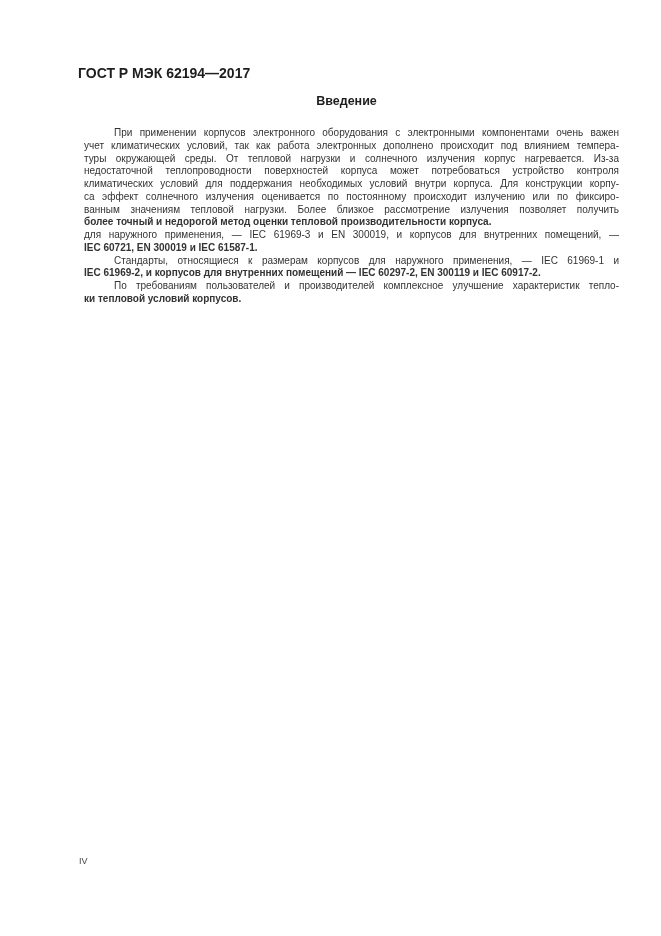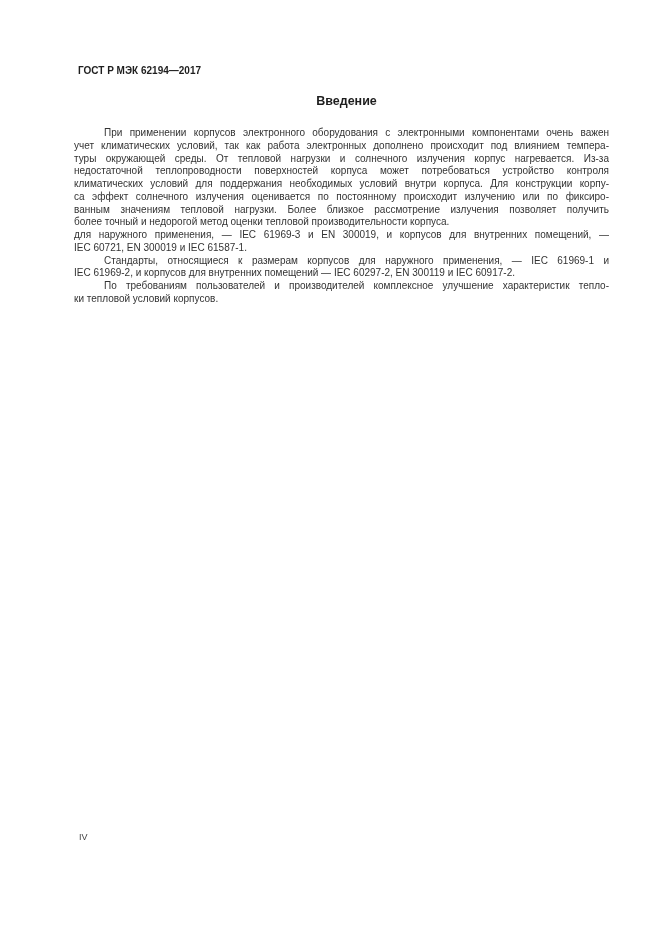"ГОСТ Р МЭК 62194—2017" .header { font-size: 10px -> 14px }
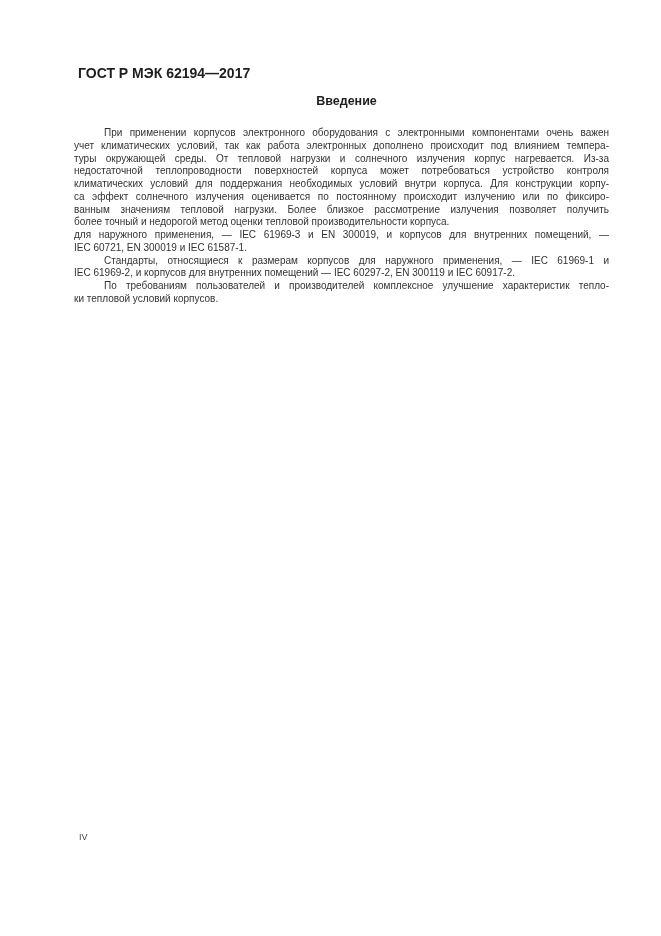"При применении корпусов электронного" .body { left: 74px -> 84px }
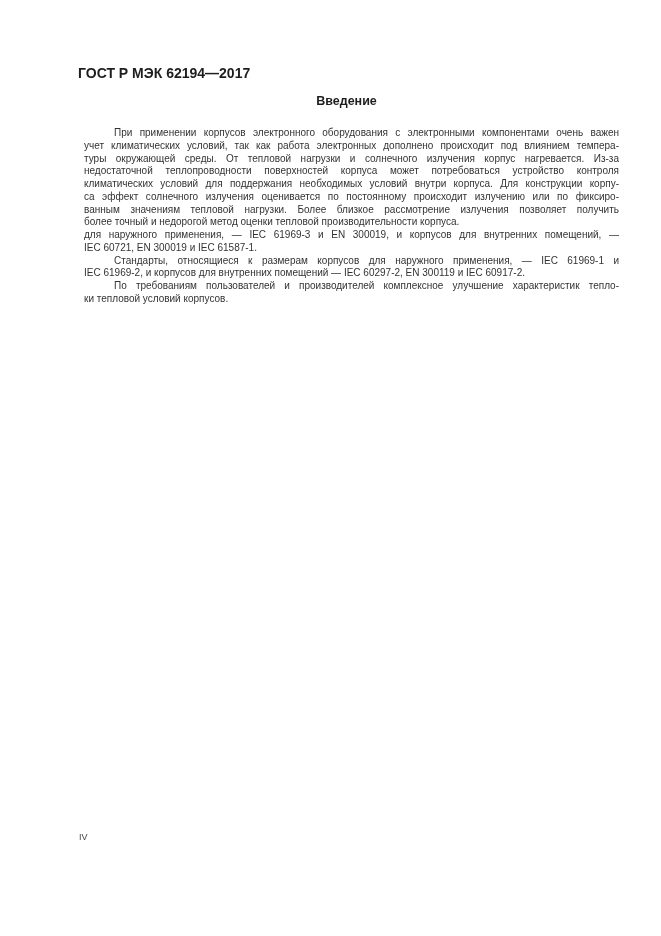"более точный и недорогой метод" .line.last { font-weight: none -> bold }
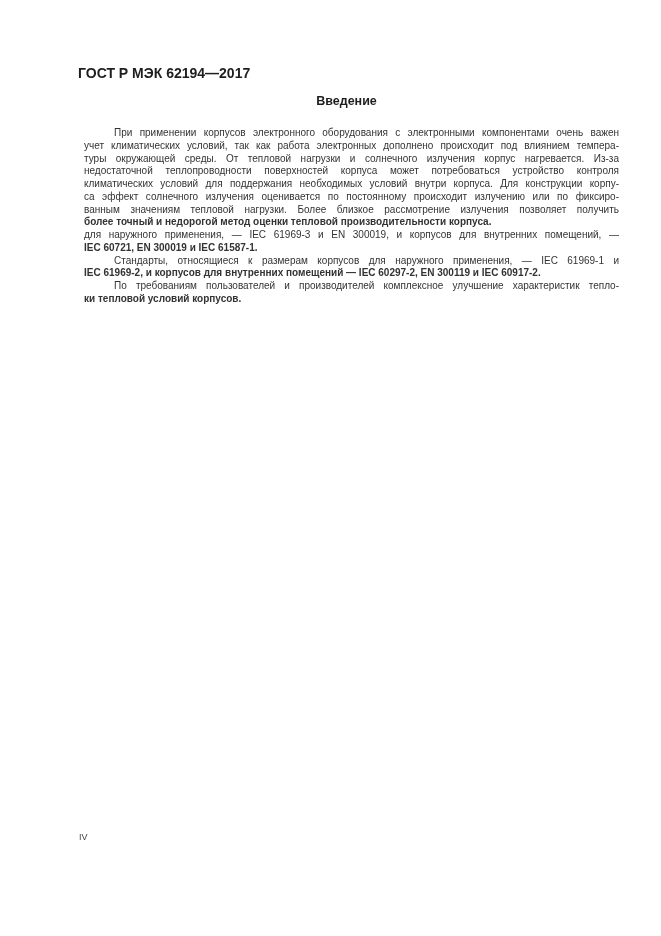"IV" .page-num { top: 832px -> 856px }
